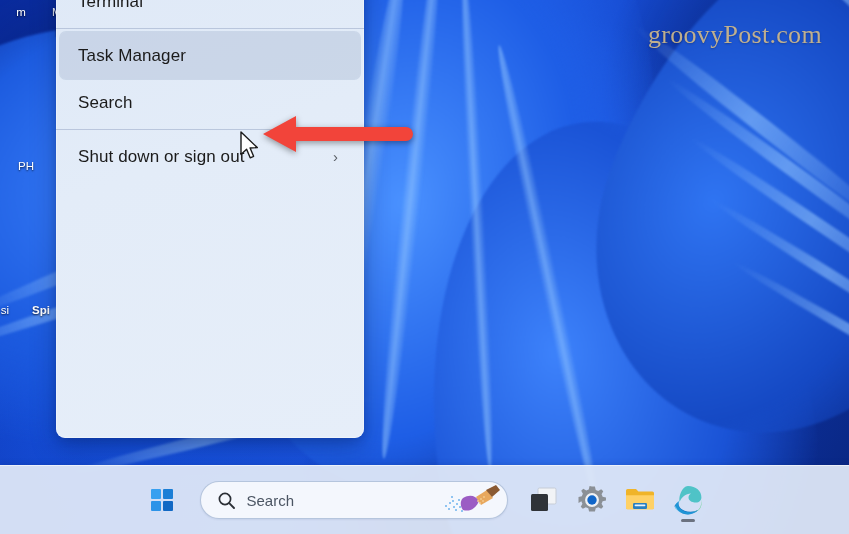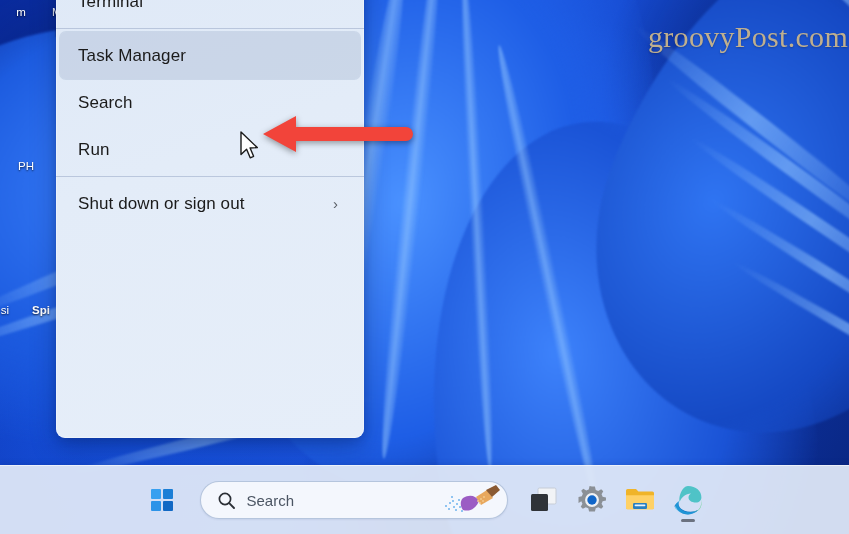"groovyPost.com" #watermark { font-size: 30px -> 26px }
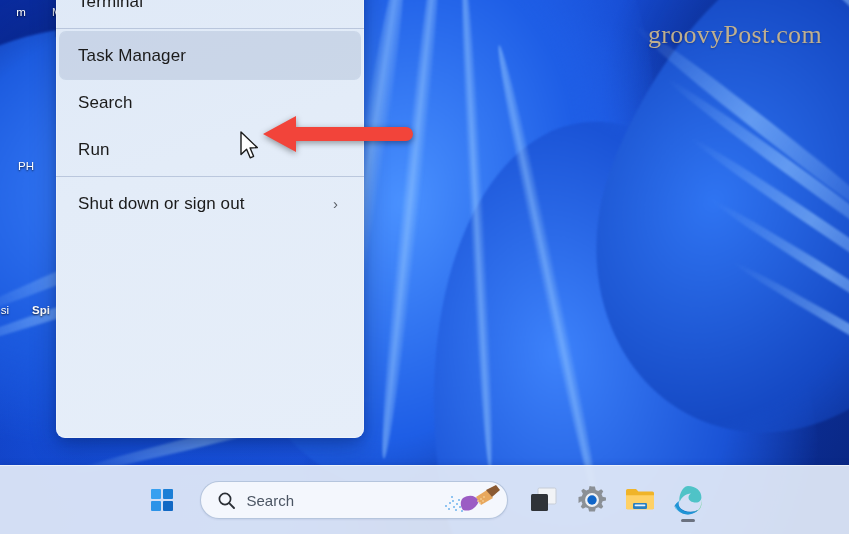"Run" div.menu-item { html: <div> <span>Run</span> </div> -> none }
